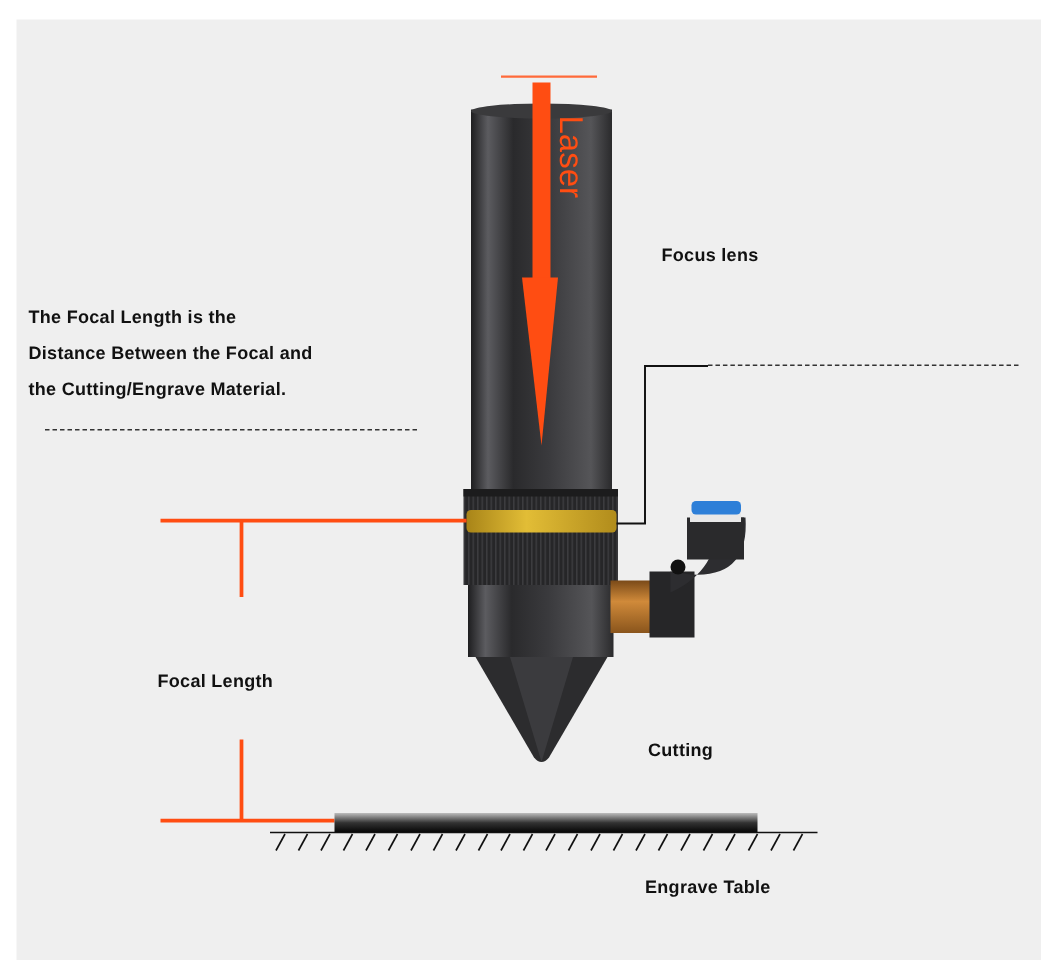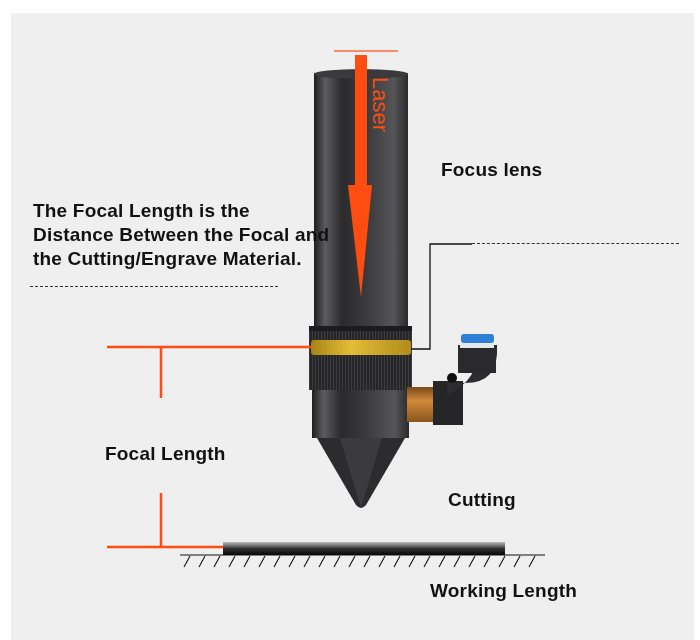"Focus lens" .lbl { font-size: 19px -> 12px }
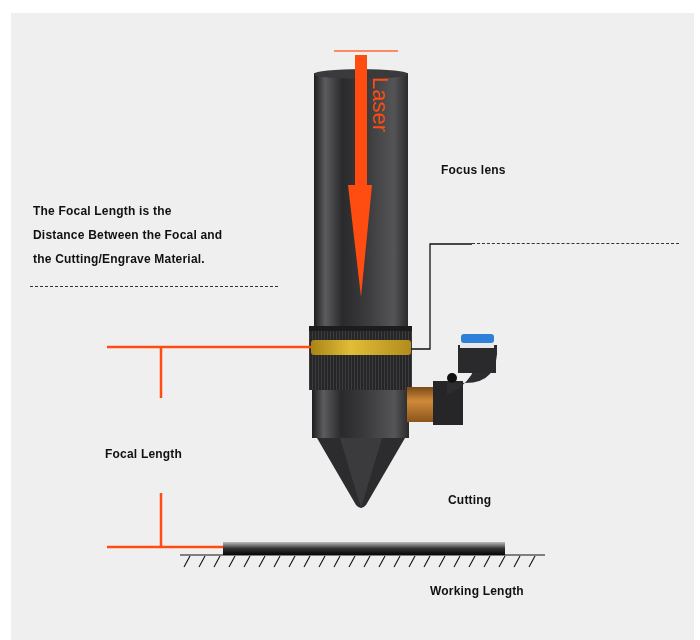"The Focal Length is the" div.lbl { left: 33px -> 19px }
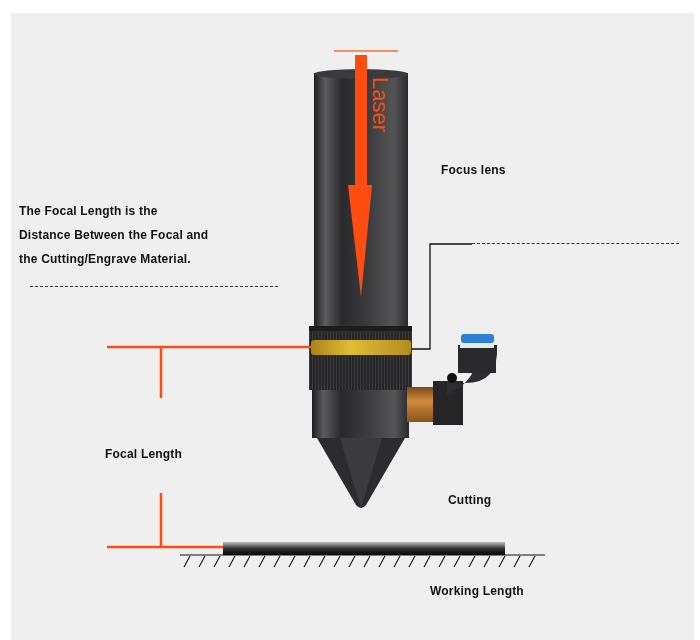"Cutting" div.lbl { left: 448px -> 432px }
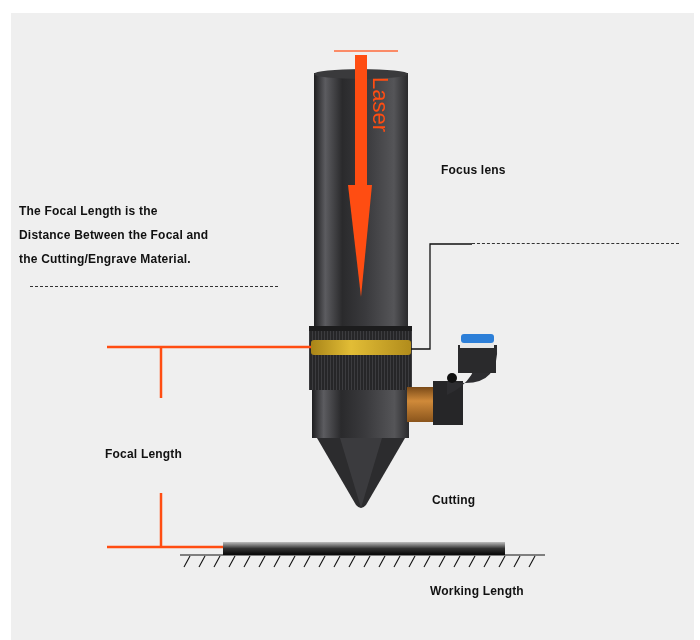"Working Length" div.lbl { text: Working Length -> Engrave Table }
